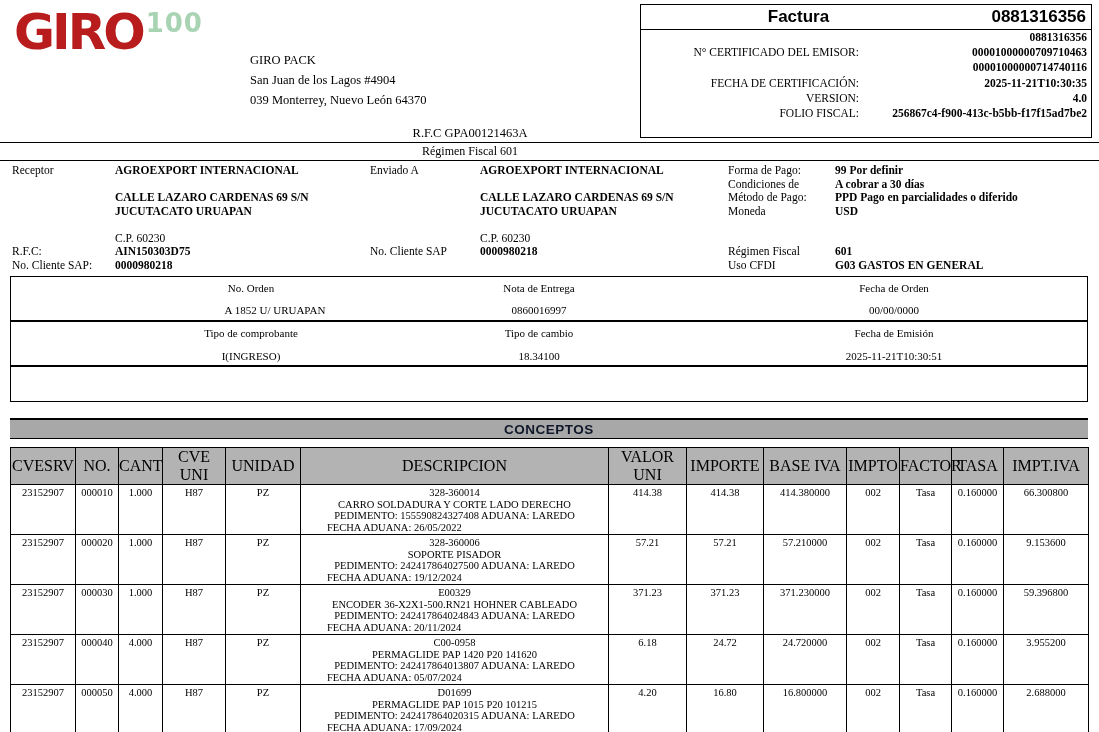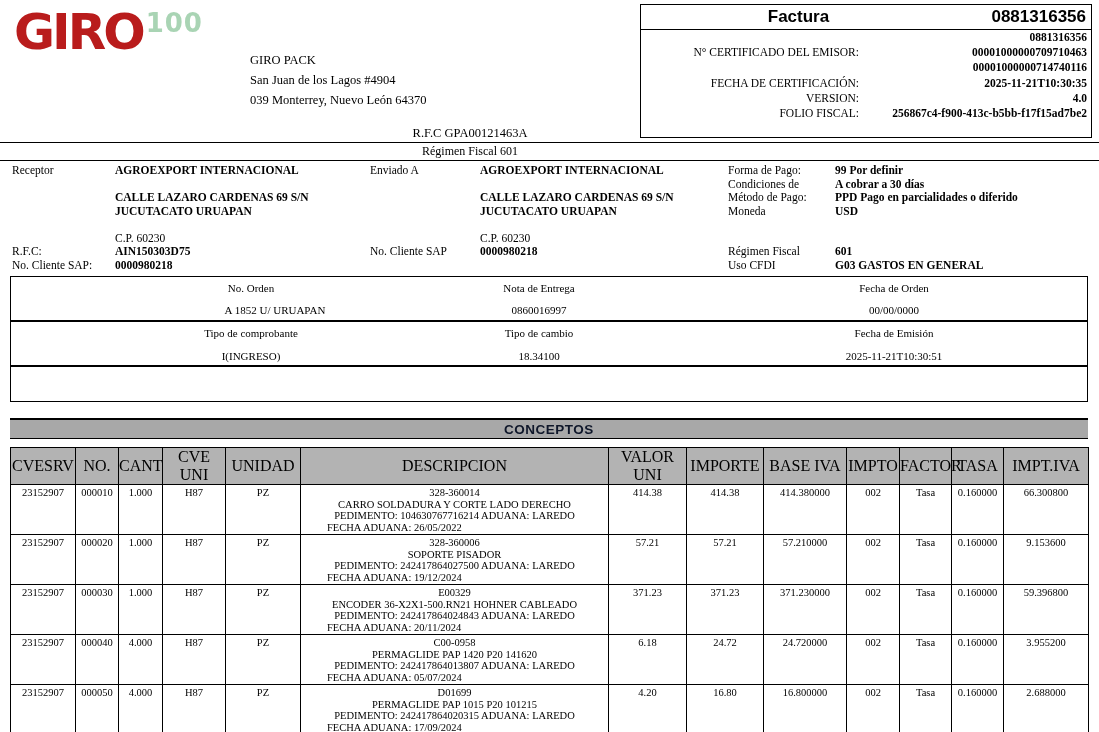"PEDIMENTO: 104630767716214 ADUANA:" div.desc-line { text: 104630767716214 -> 155590824327408 }
